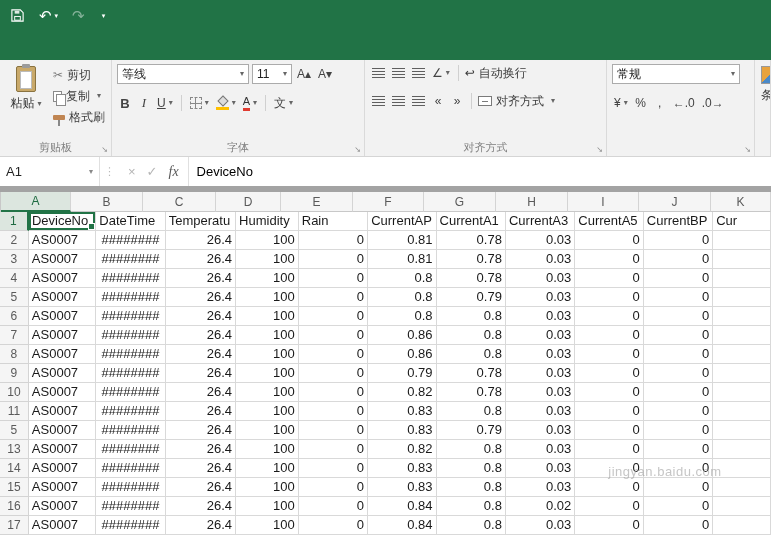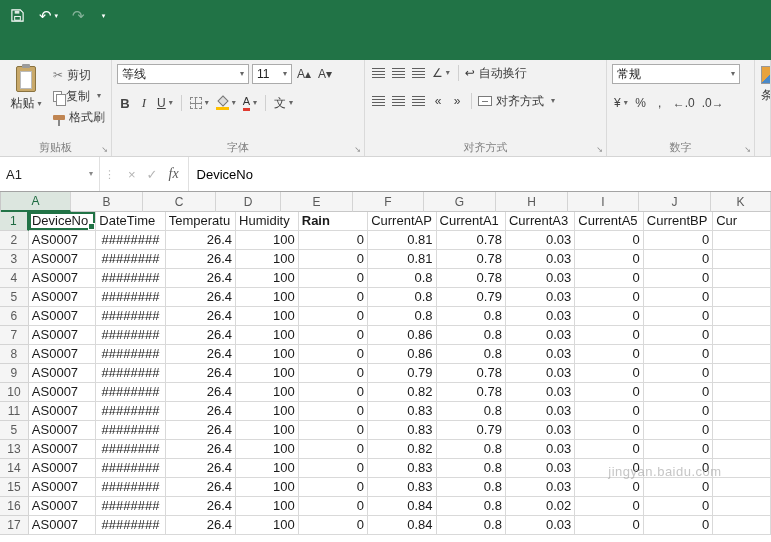"数字" div.glabel { html: <div>数字</div> -> none }
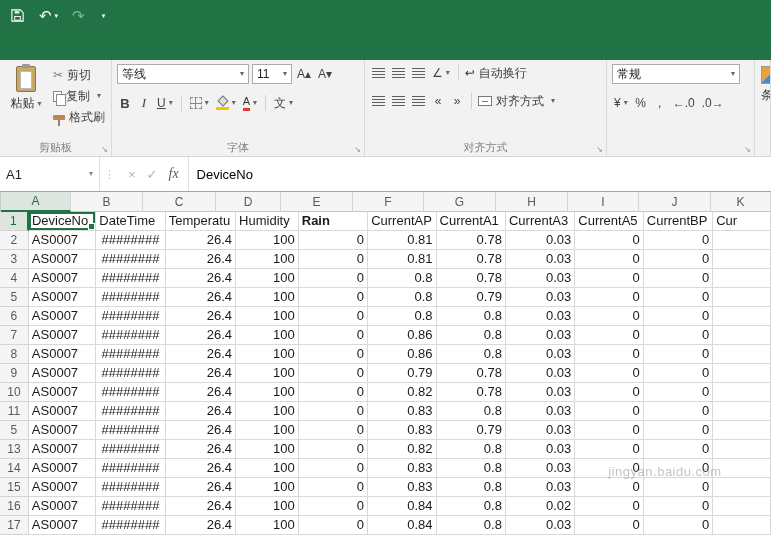"A1" .fbar { border-bottom: 1px solid #a3a3a3 -> 6px solid #a3a3a3 }
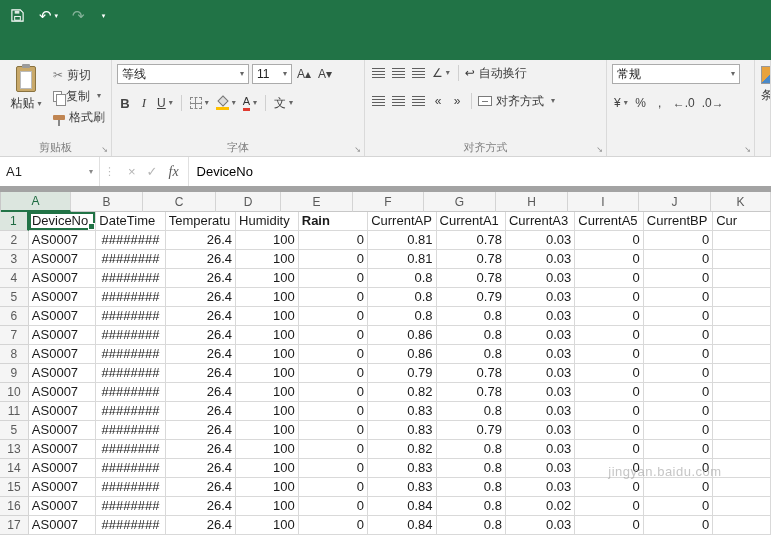"Rain" div.cell { font-weight: bold -> none }
